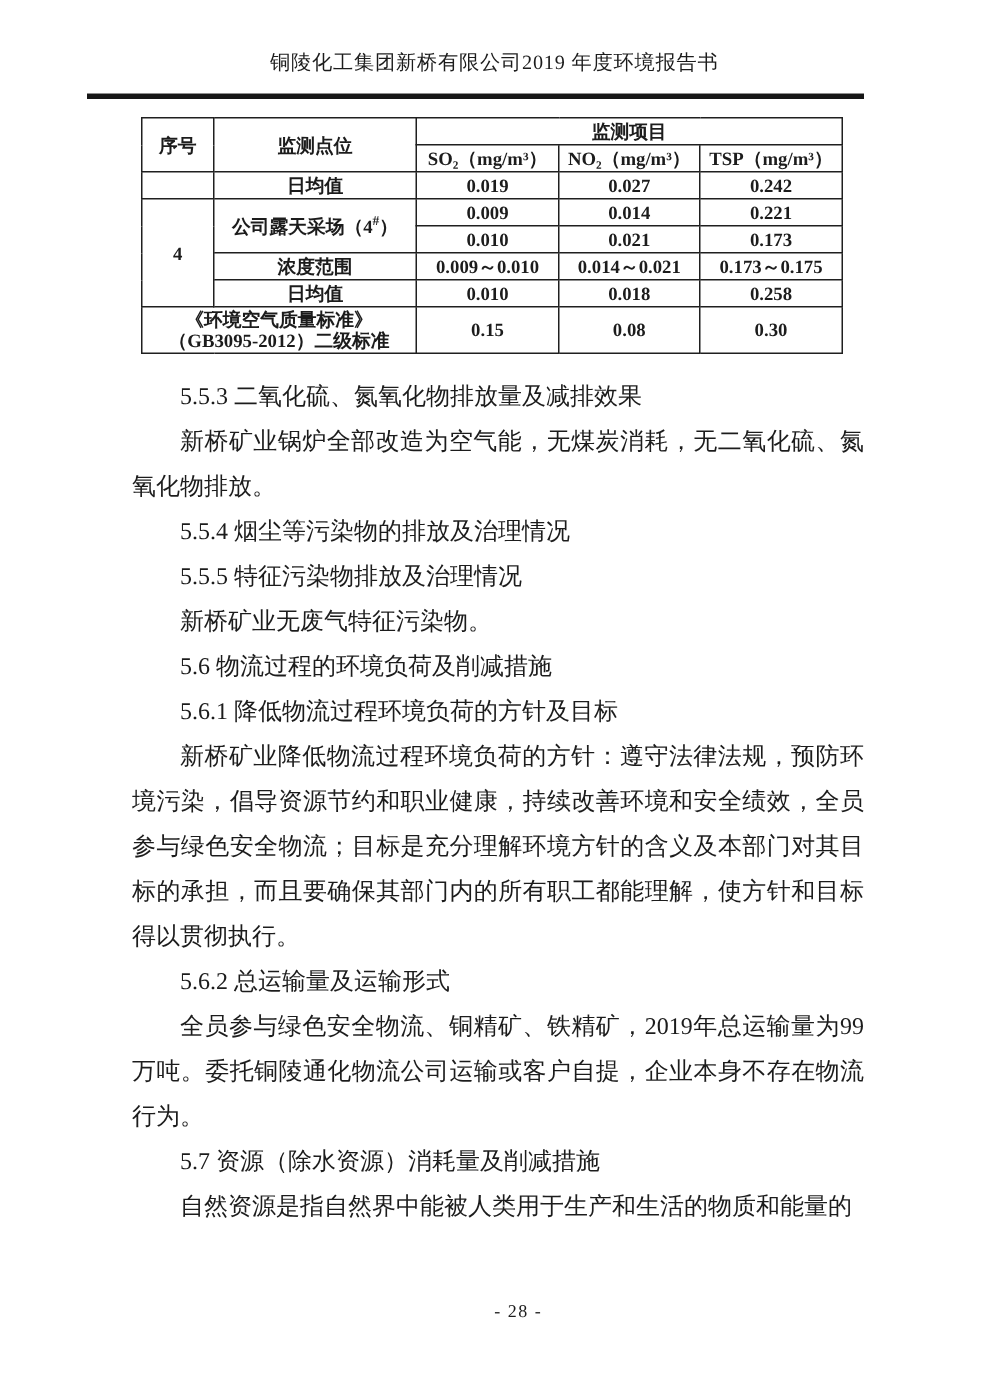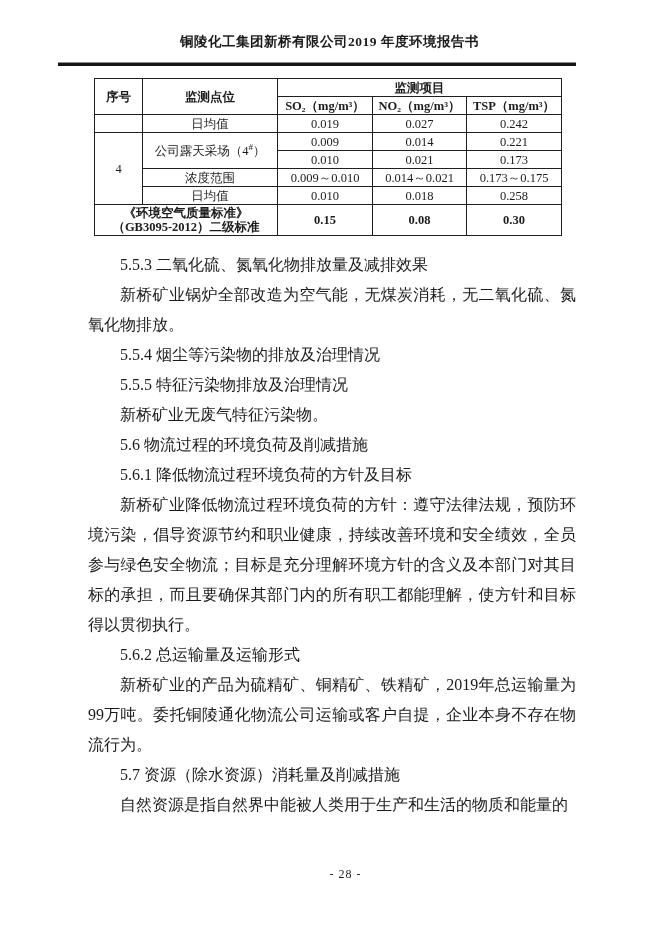"铜陵化工集团新桥有限公司2019 年度环境报告书" .doc-title { font-weight: bold -> normal }
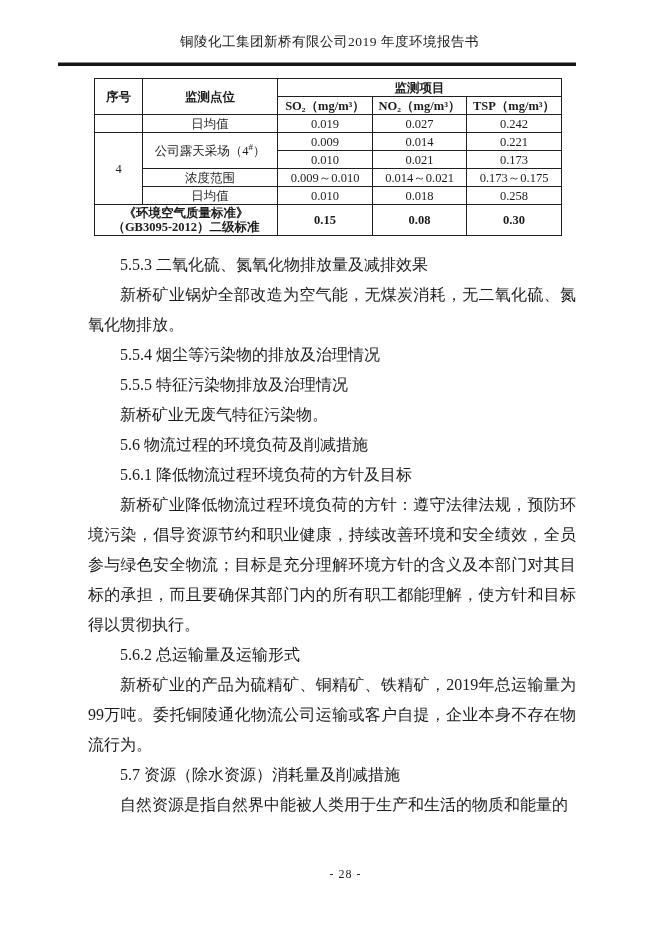"日均值" table.mon td { font-weight: none -> bold }
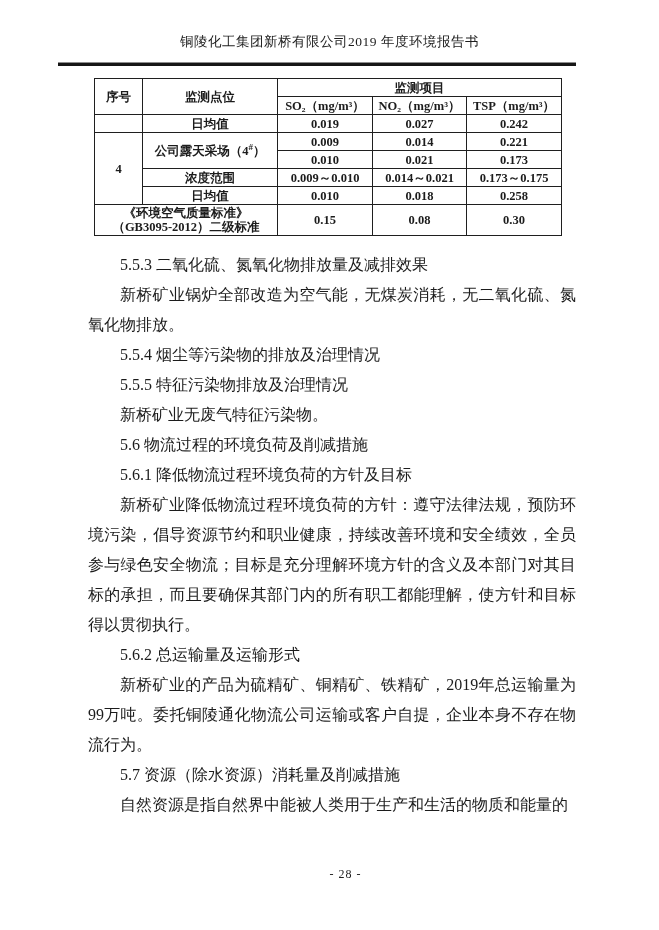"新桥矿业的产品为硫精矿、铜精矿、铁精矿，2019年总运输量为99万吨。委托铜陵通" p { text: 新桥矿业的产品为硫精矿 -> 全员参与绿色安全物流 }
